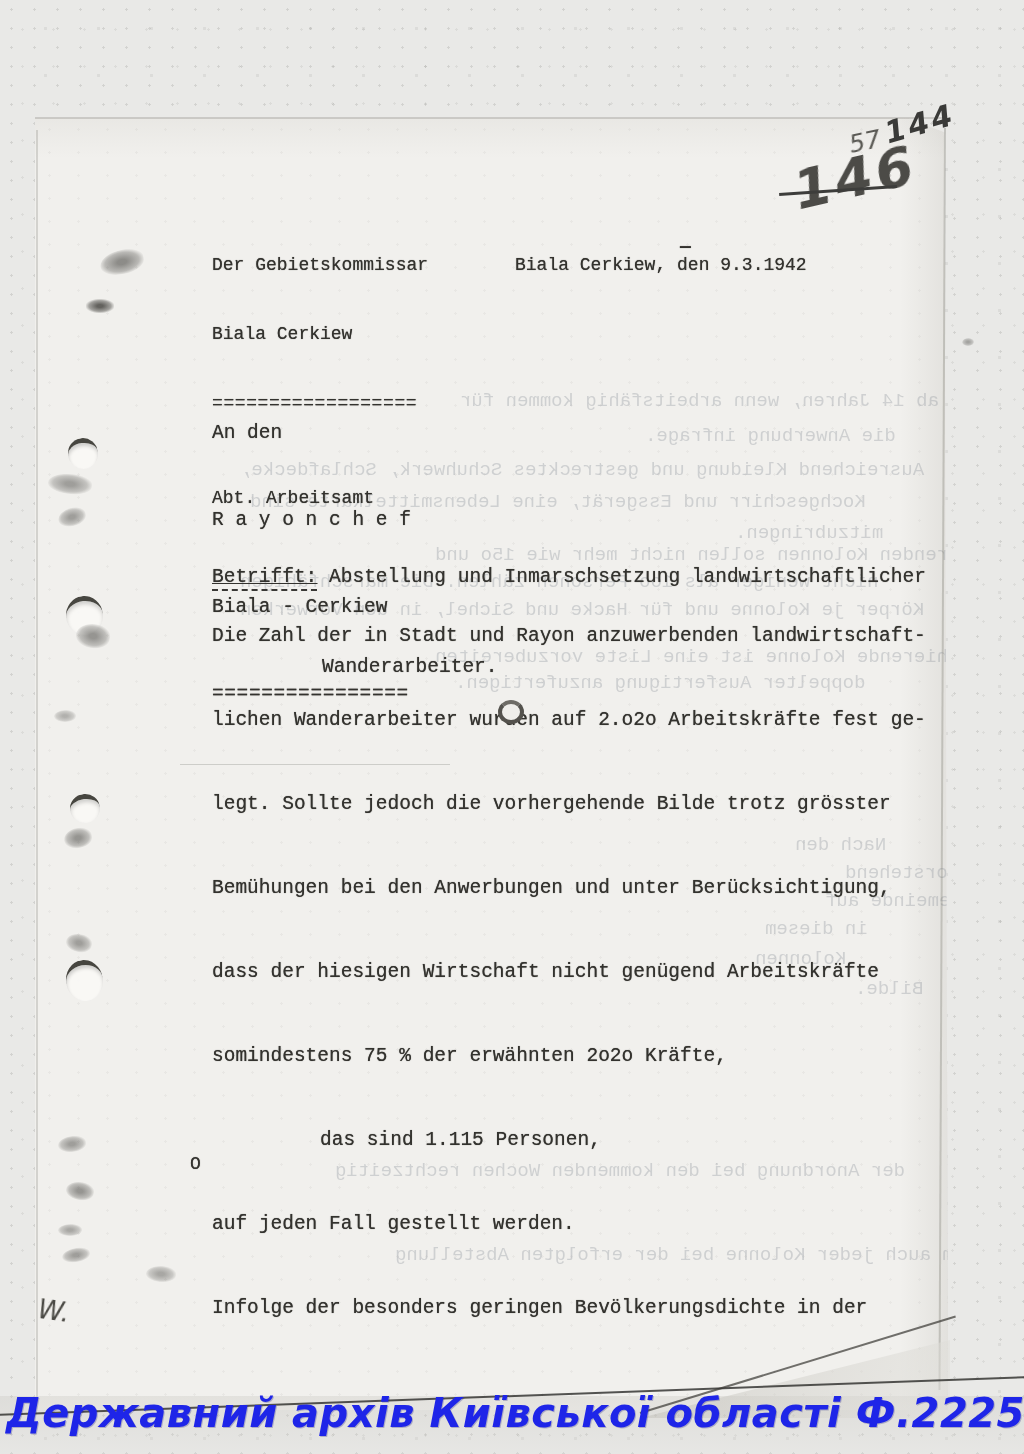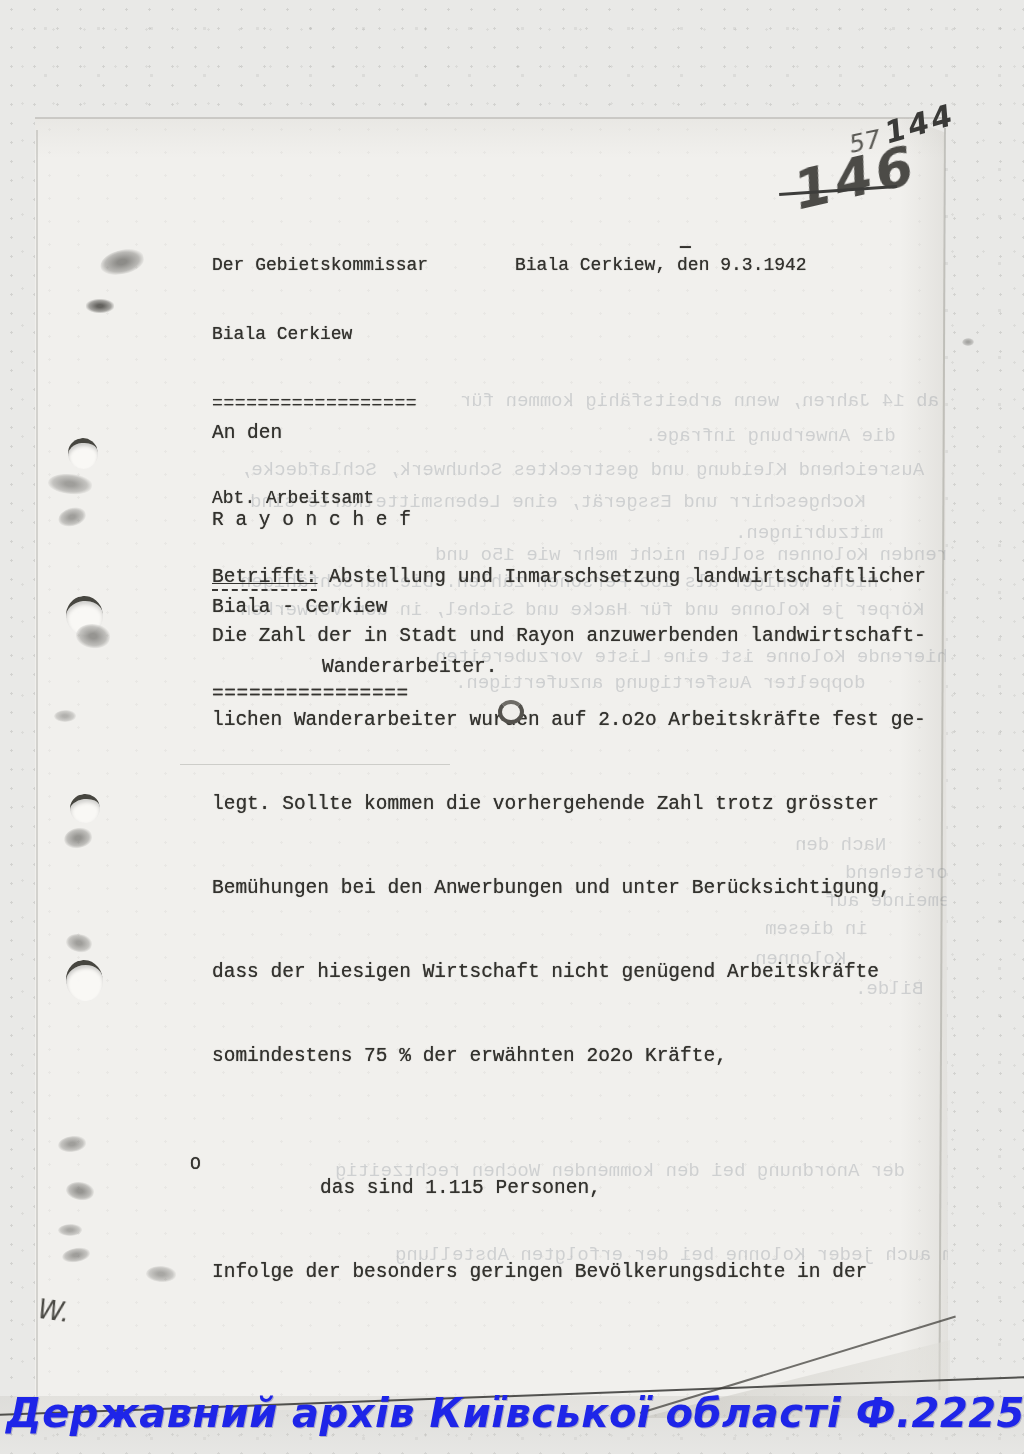"legt. Sollte kommen die vorhergehende" div.tline { text: kommen die vorhergehende Zahl -> jedoch die vorhergehende Bilde }
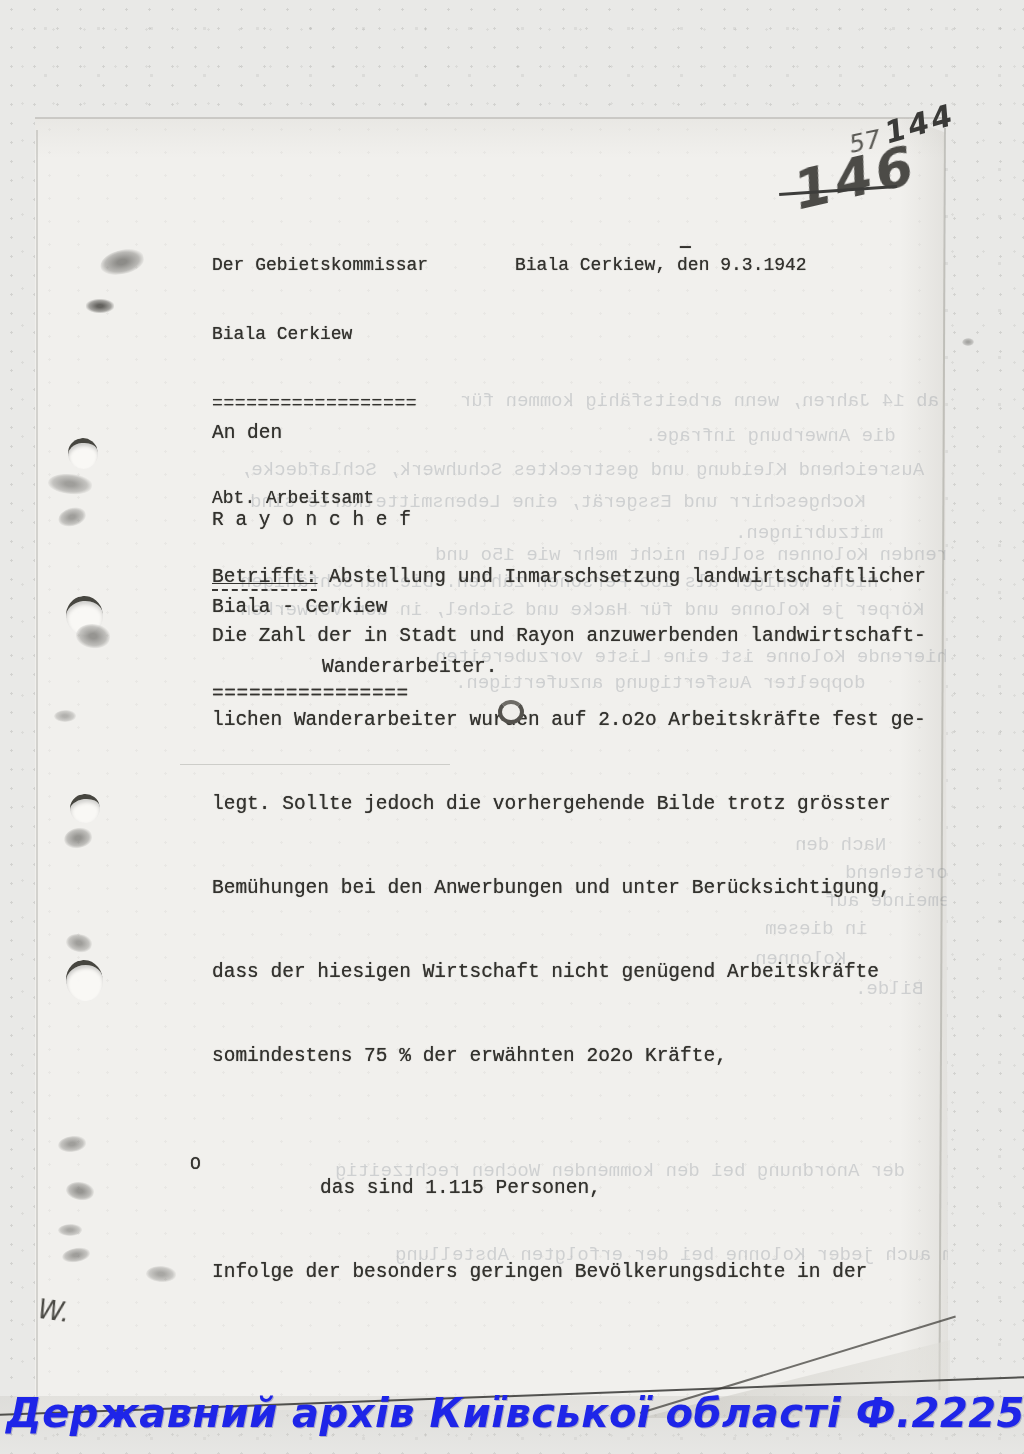"das sind 1.115 Personen," .tline.indent { margin-top: 48px -> none }
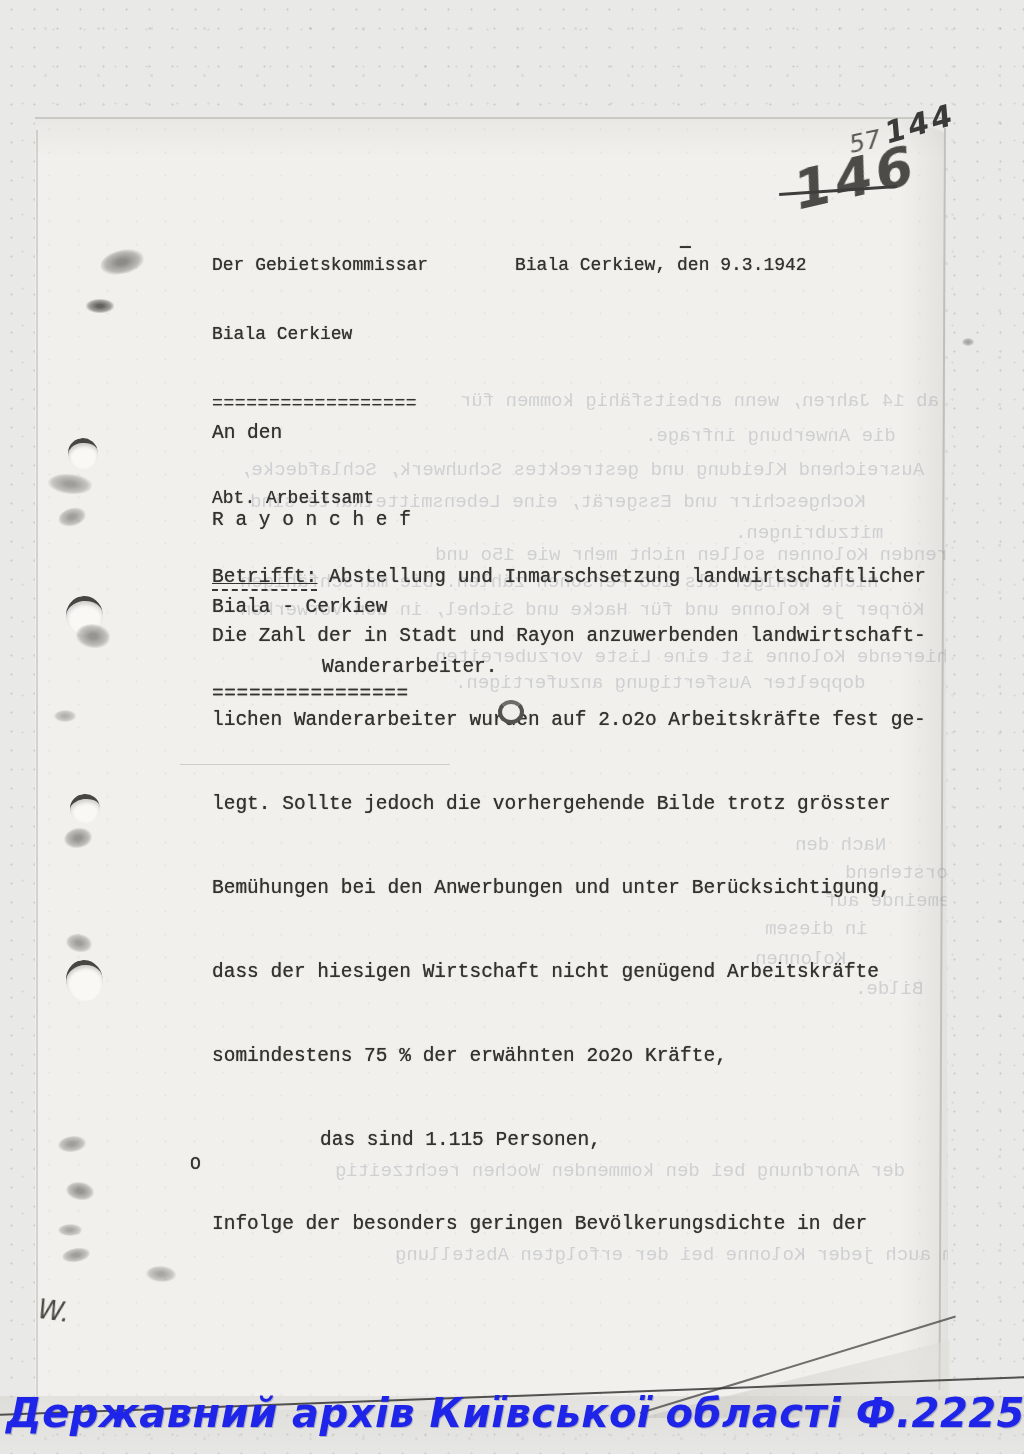"auf jeden Fall gestellt werden." div.tline { html: none -> <div>auf jeden Fall gestellt werden.</div> }
